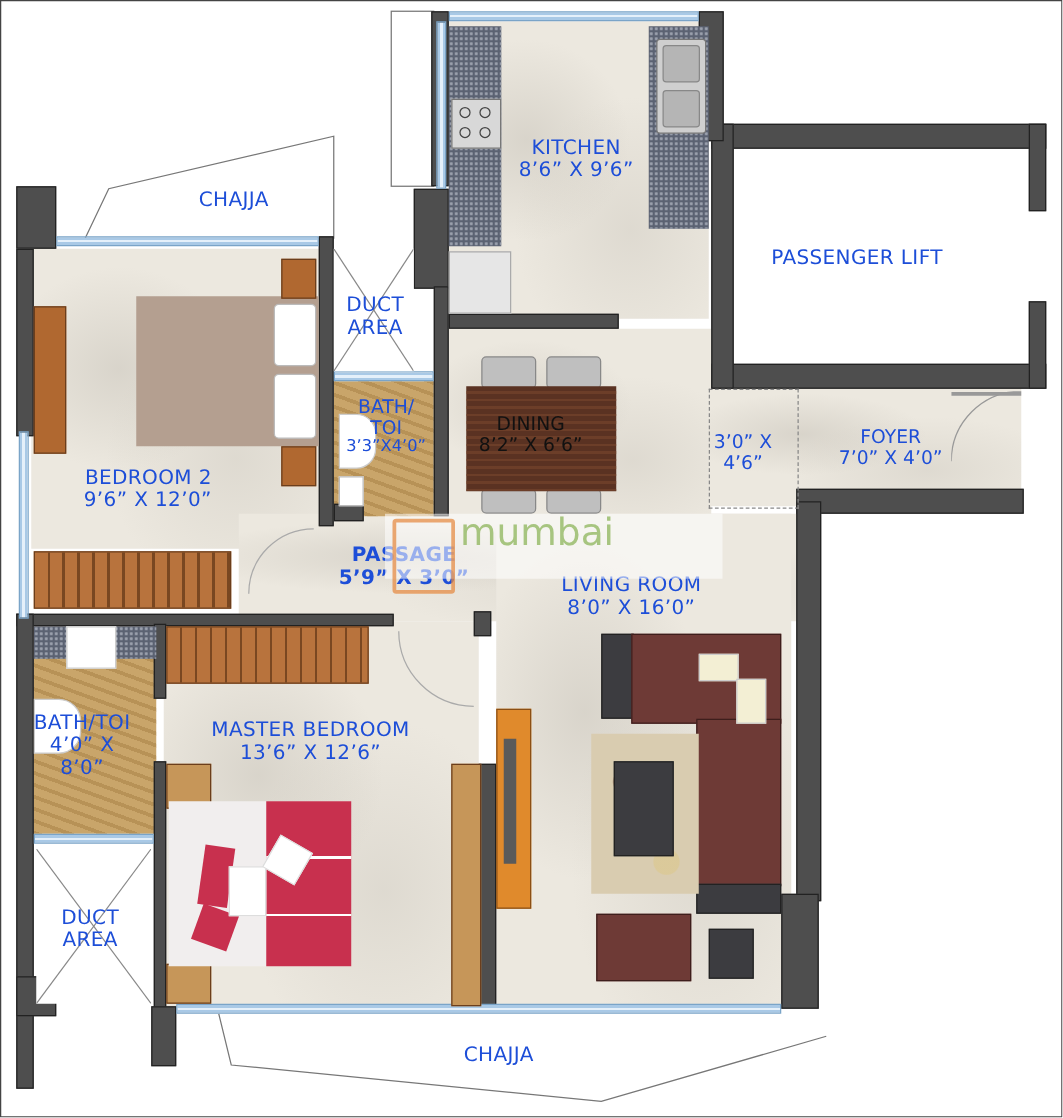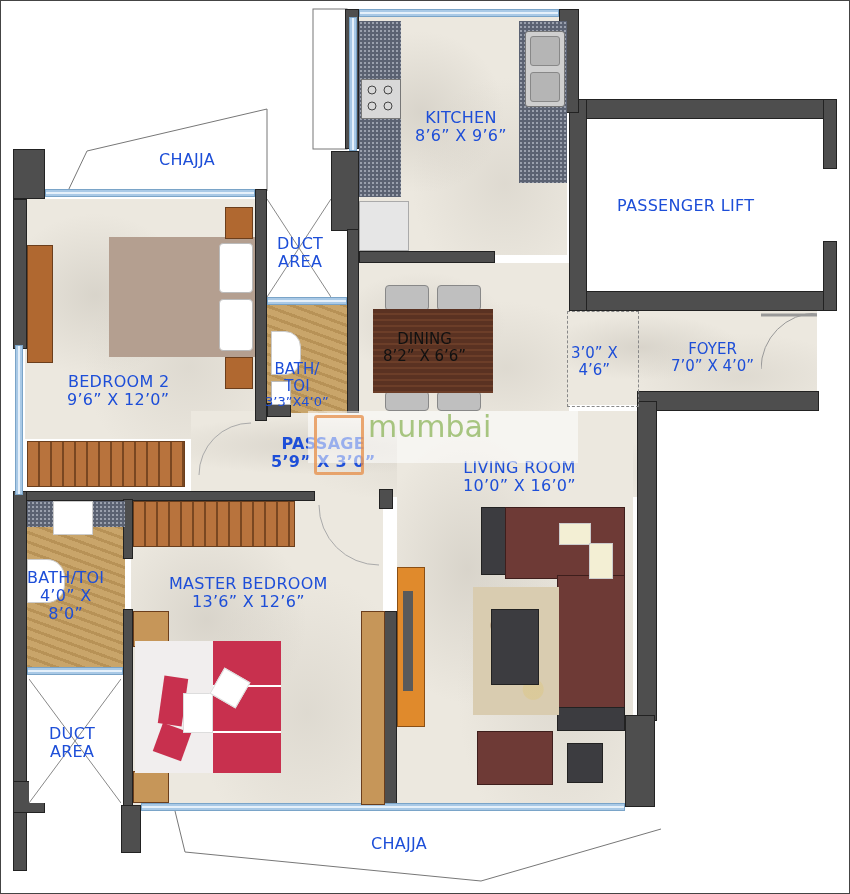"BATH/" div.label { left: 264px -> 276px; margin-top: 44px -> none }
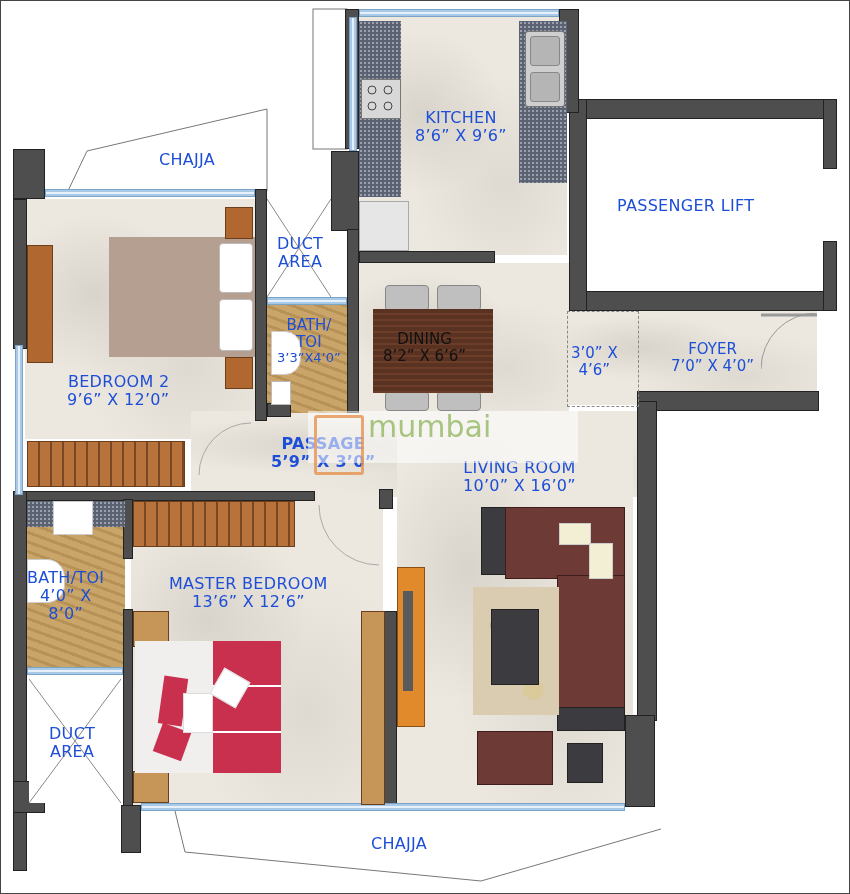"LIVING ROOM" div.label { left: 462px -> 448px }
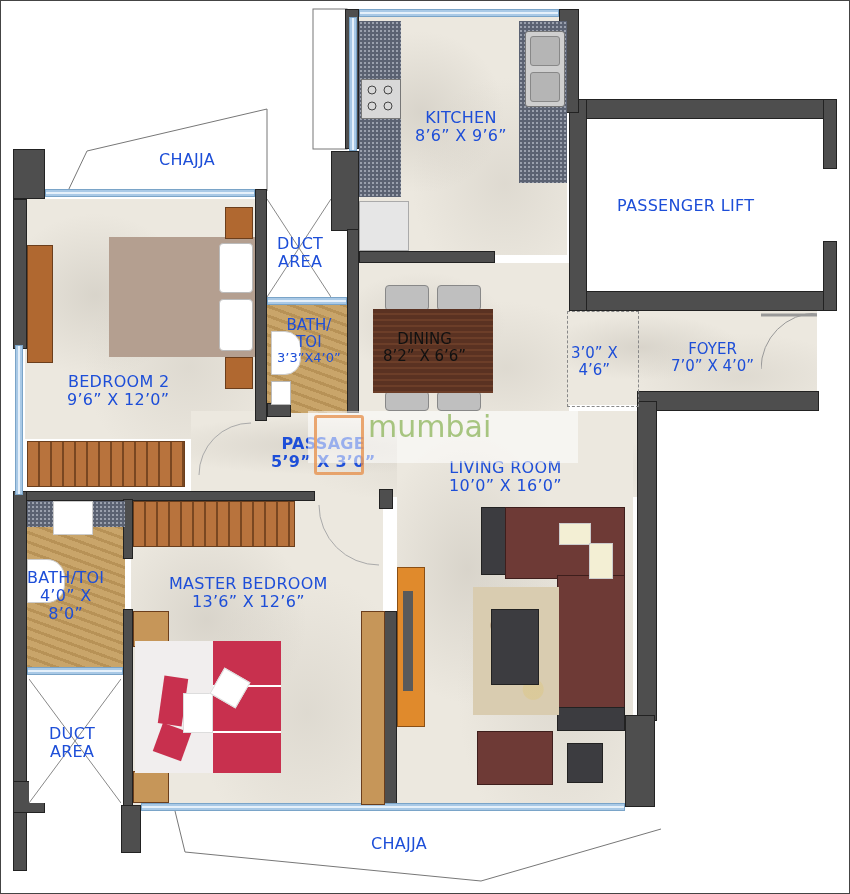"10’0” X 16’0”" div { text: 10’0 -> 8’0 }
